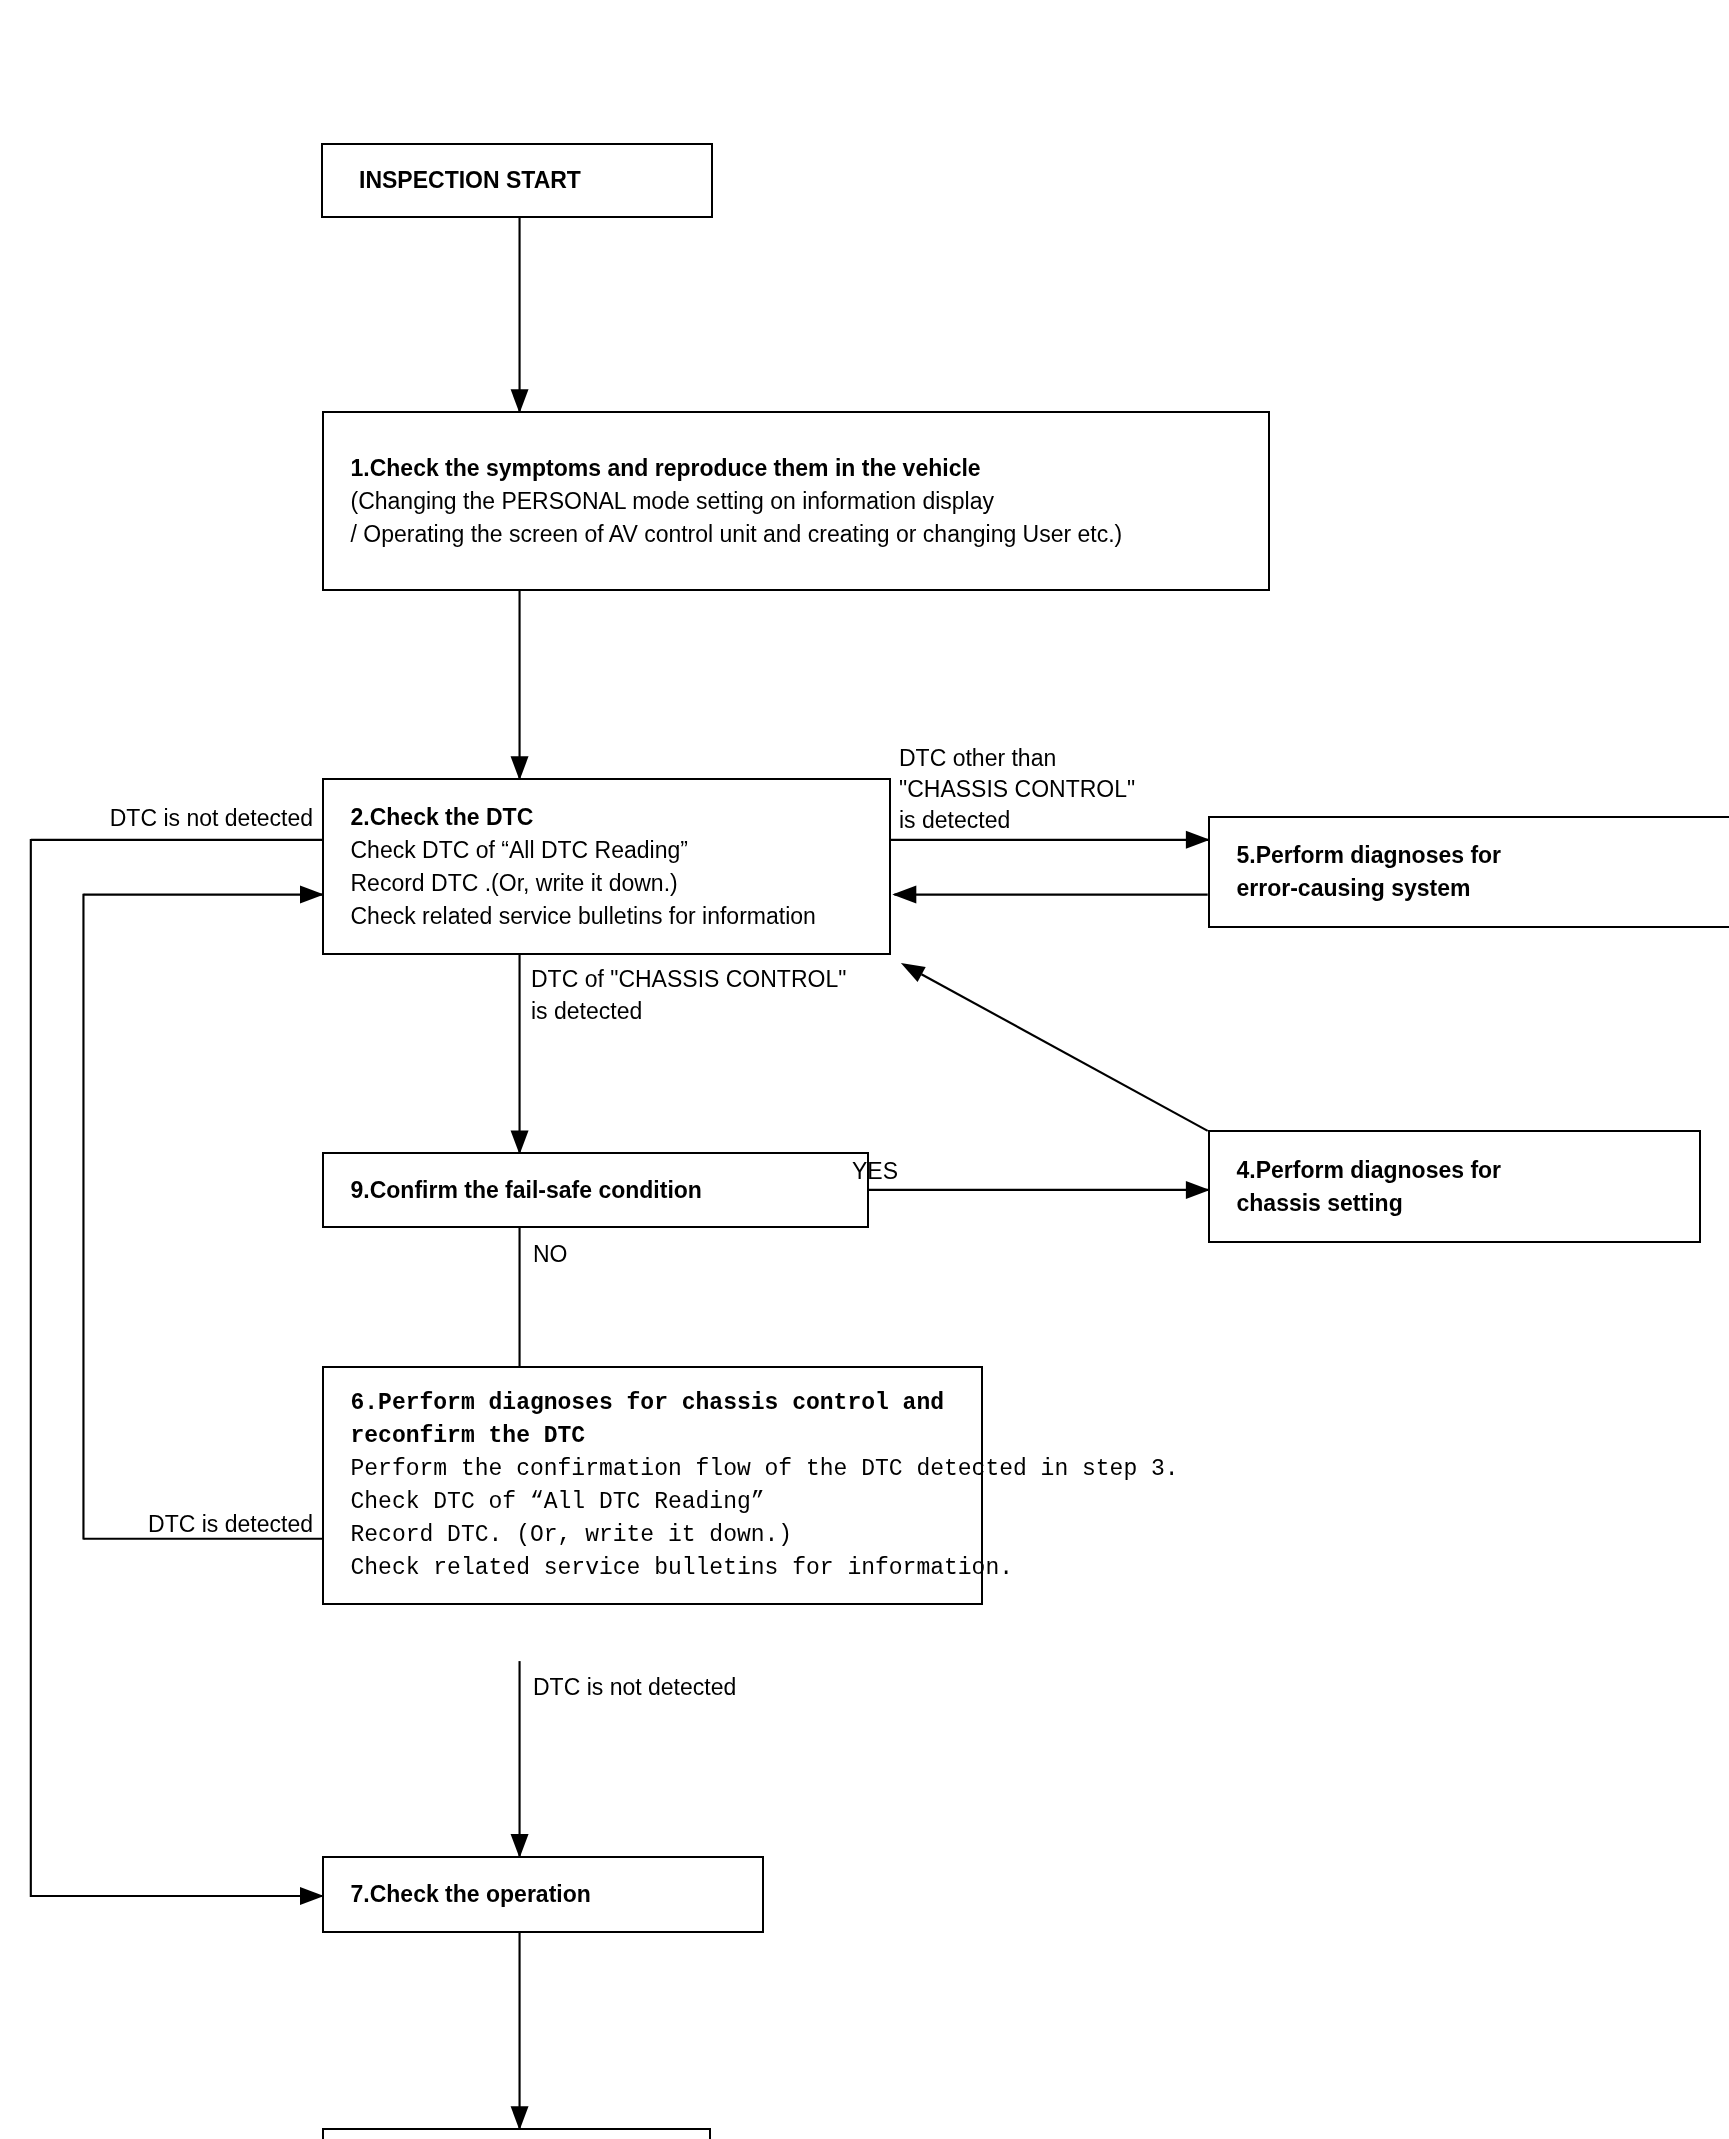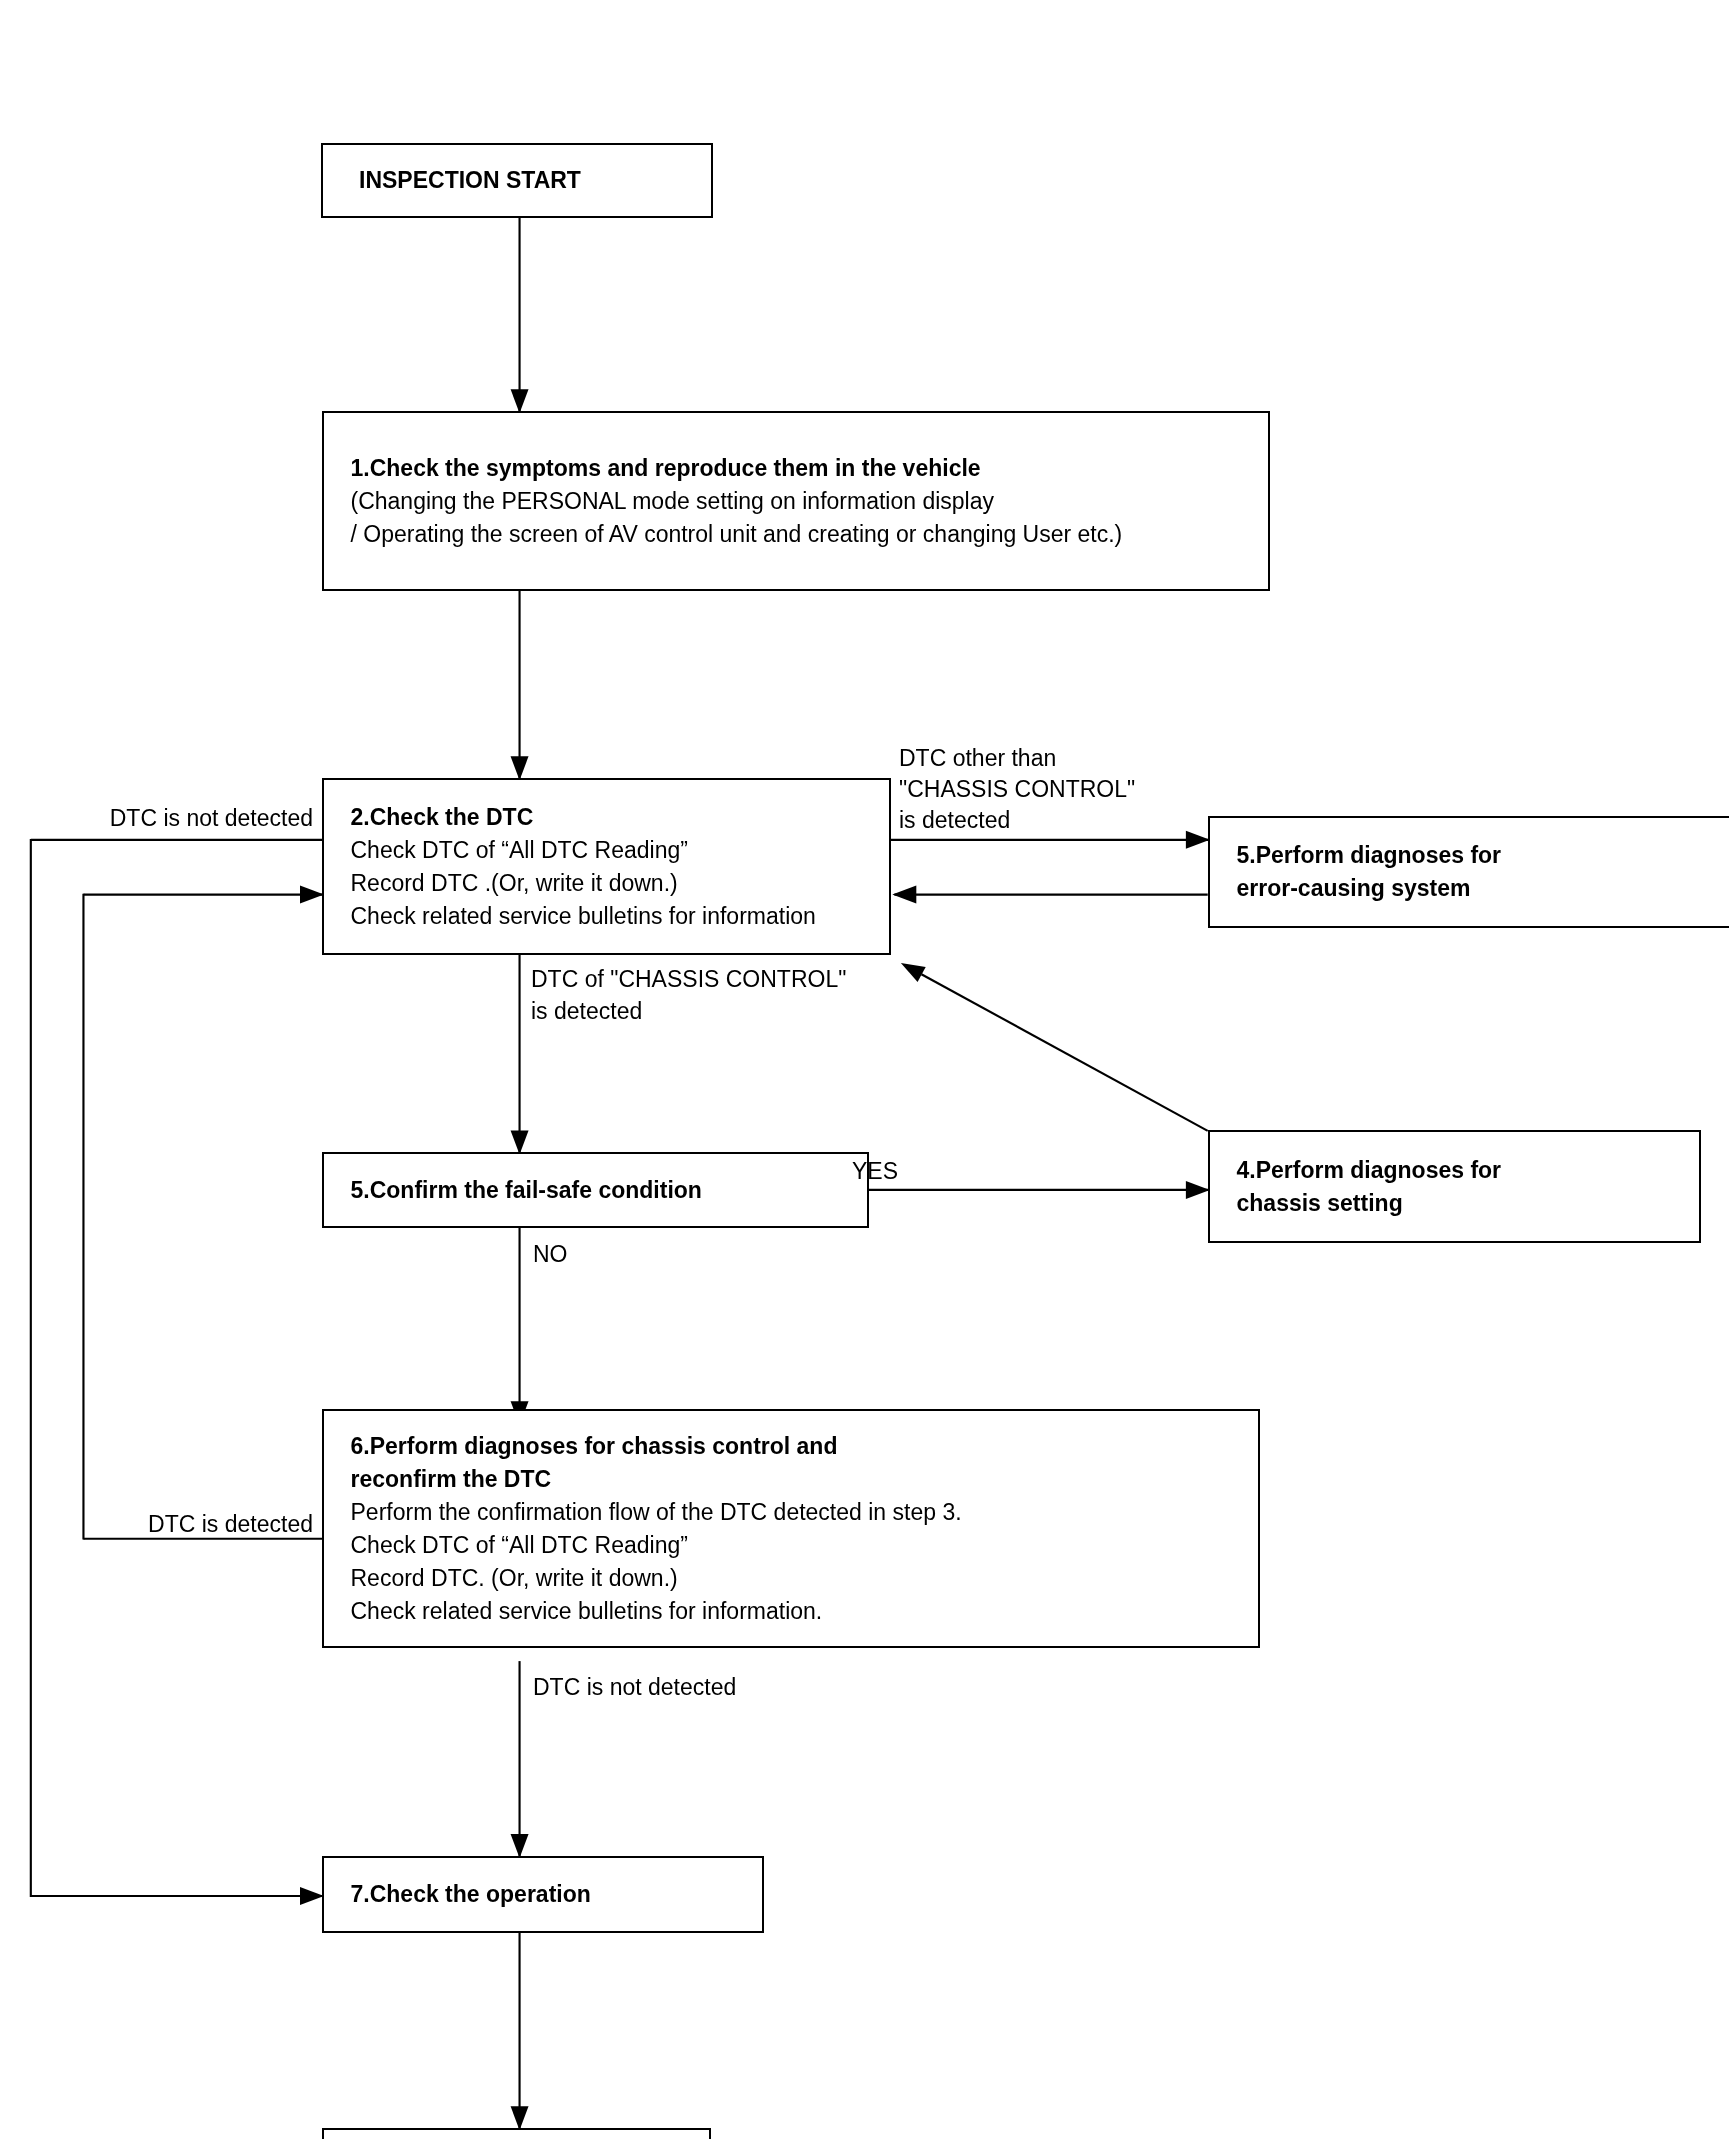"5.Confirm the fail-safe condition" div.b { text: 5.Confirm -> 9.Confirm }
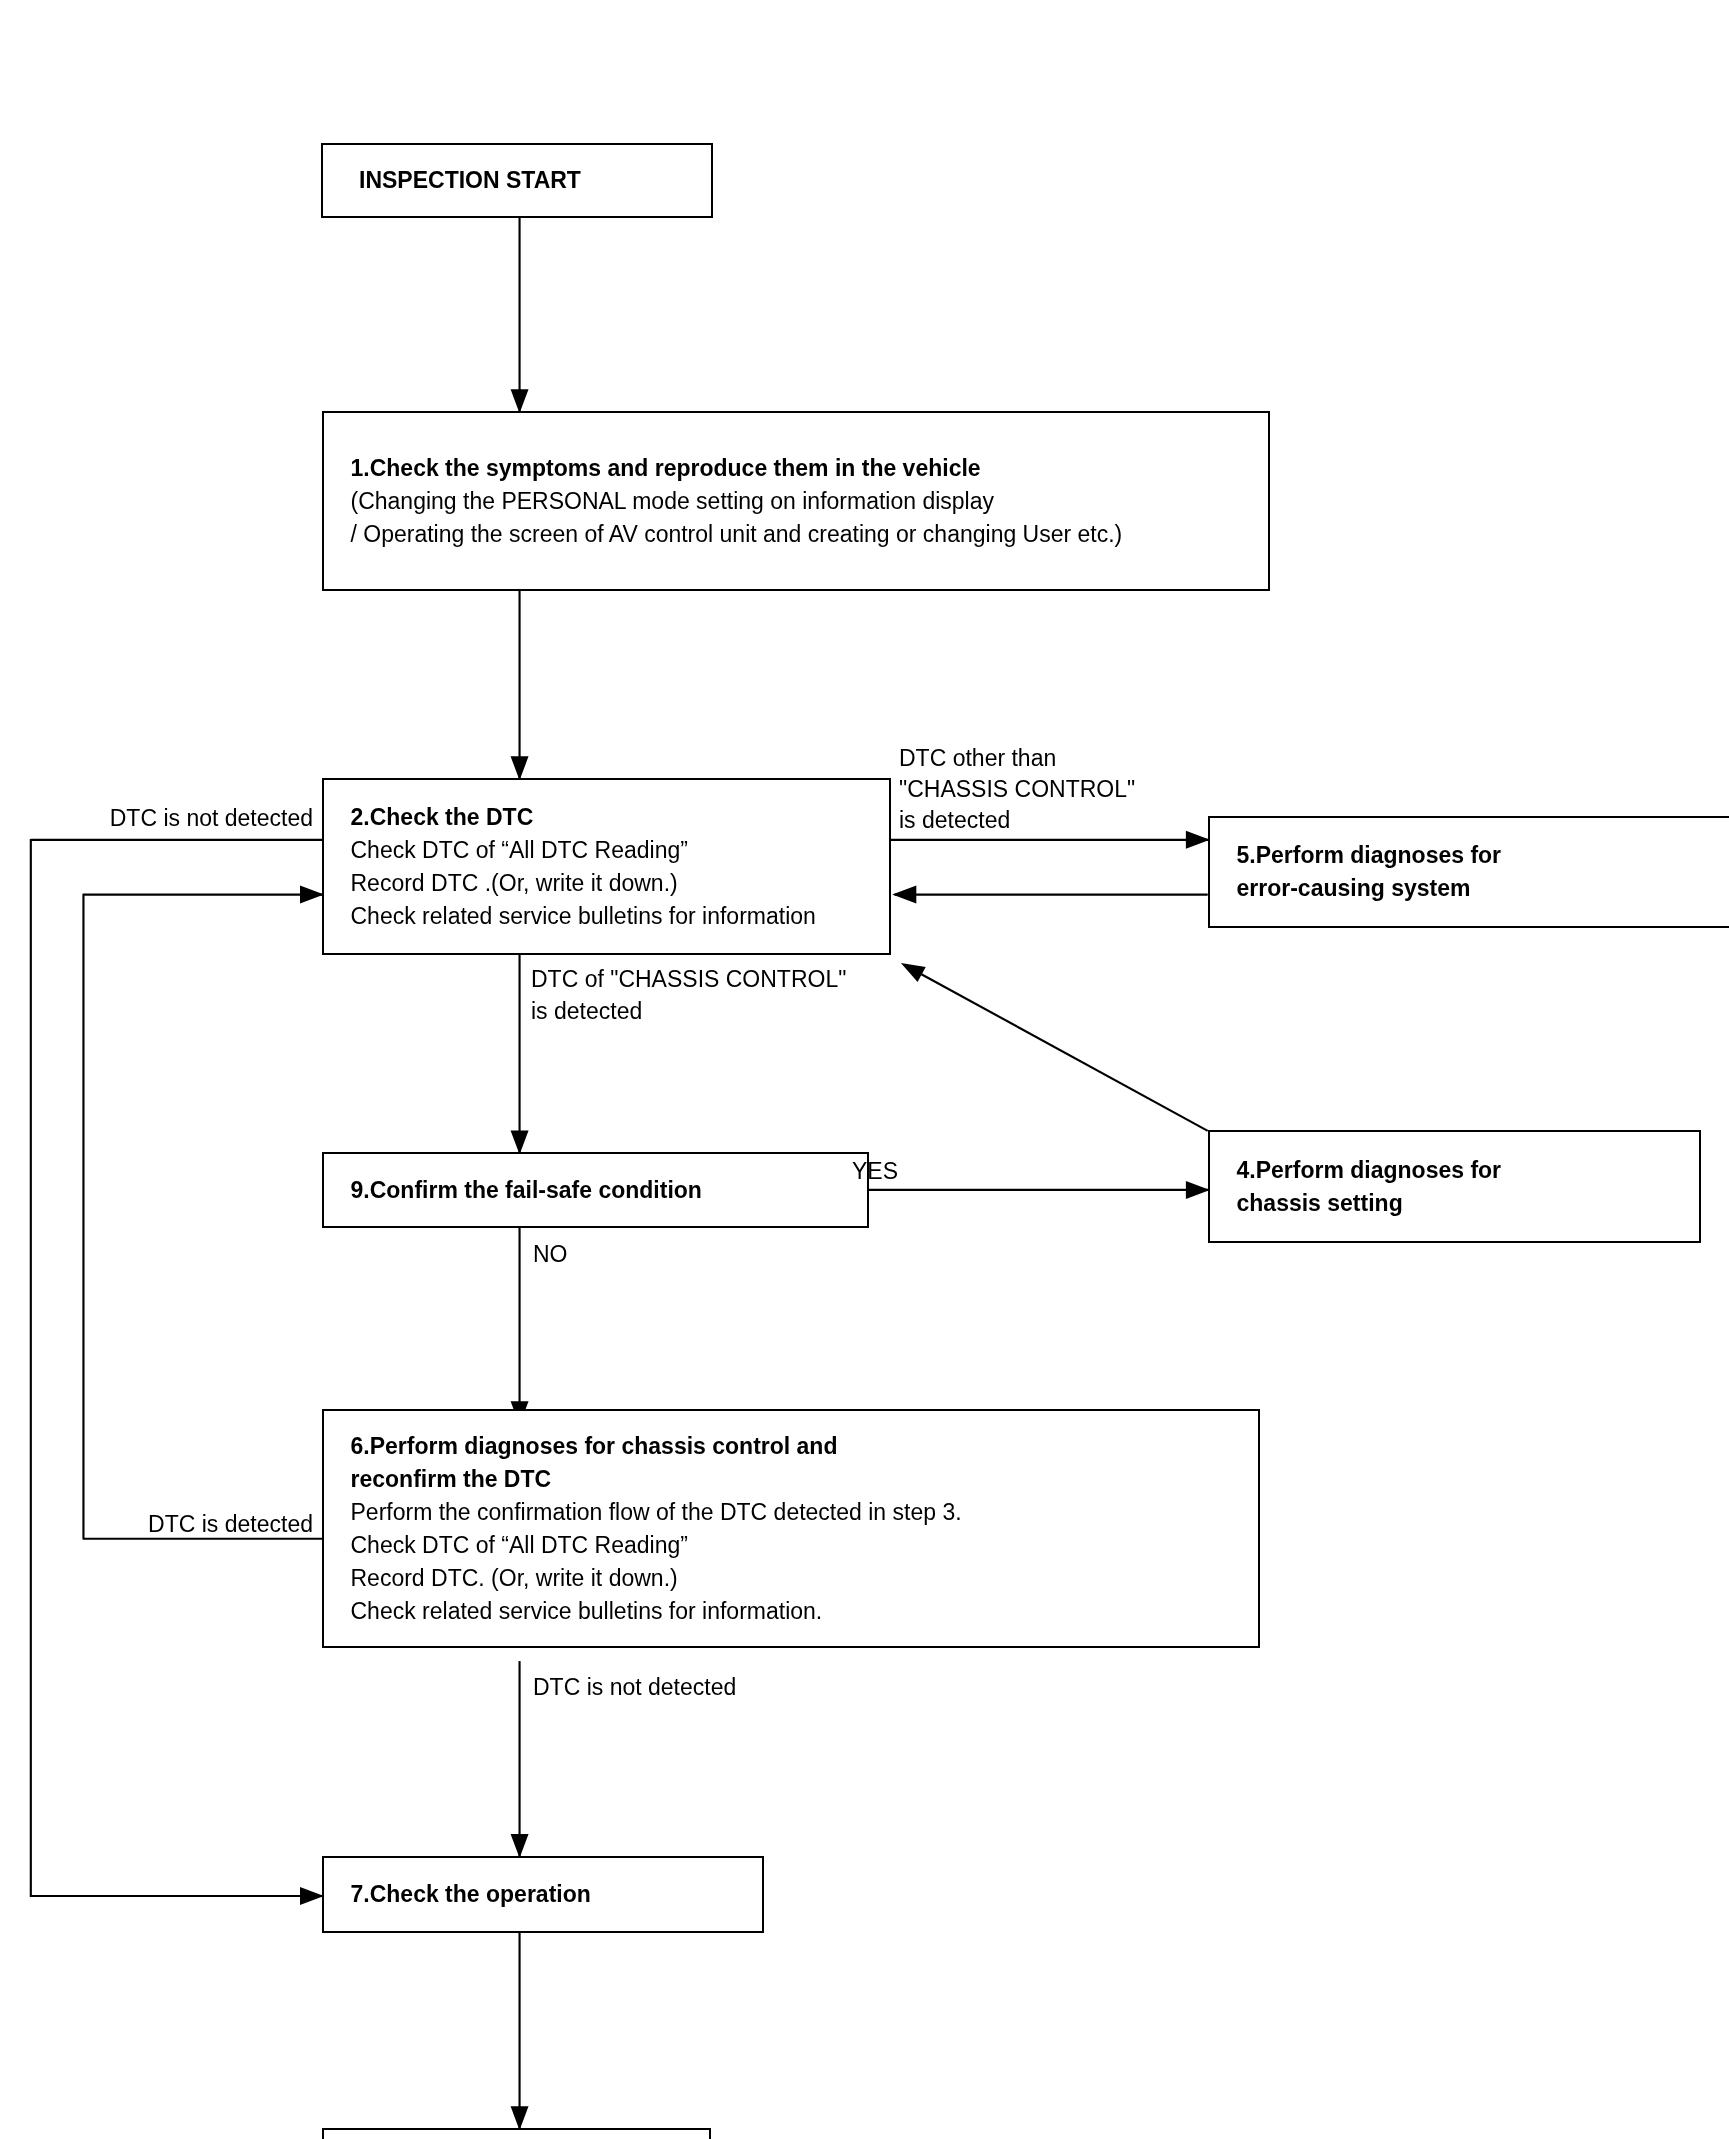"6.Perform diagnoses for chassis control" #n-6 { font-family: none -> Liberation Mono, monospace; top: 1409px -> 1366px; width: 938px -> 661px }
